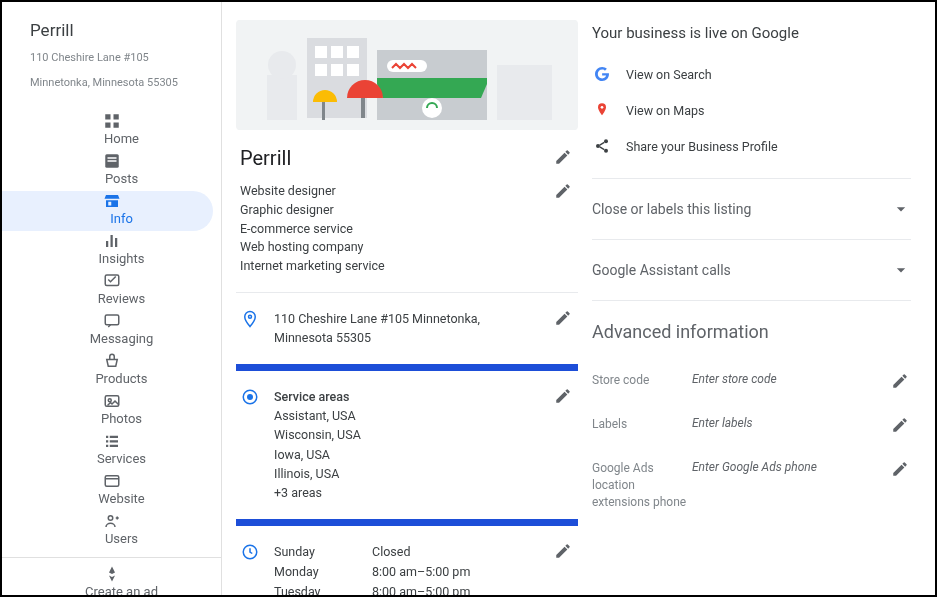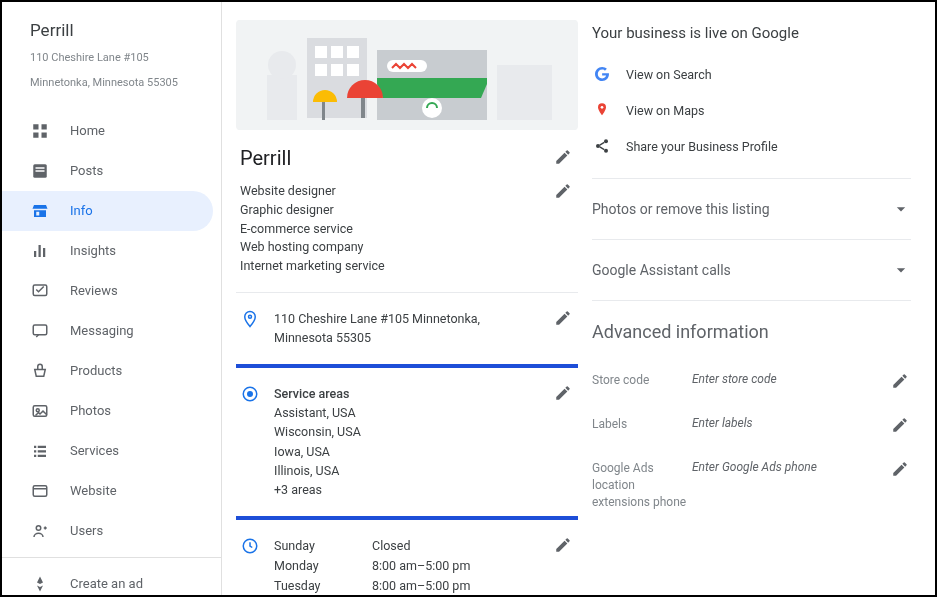"Home" .nav-item { flex-direction: none -> column }
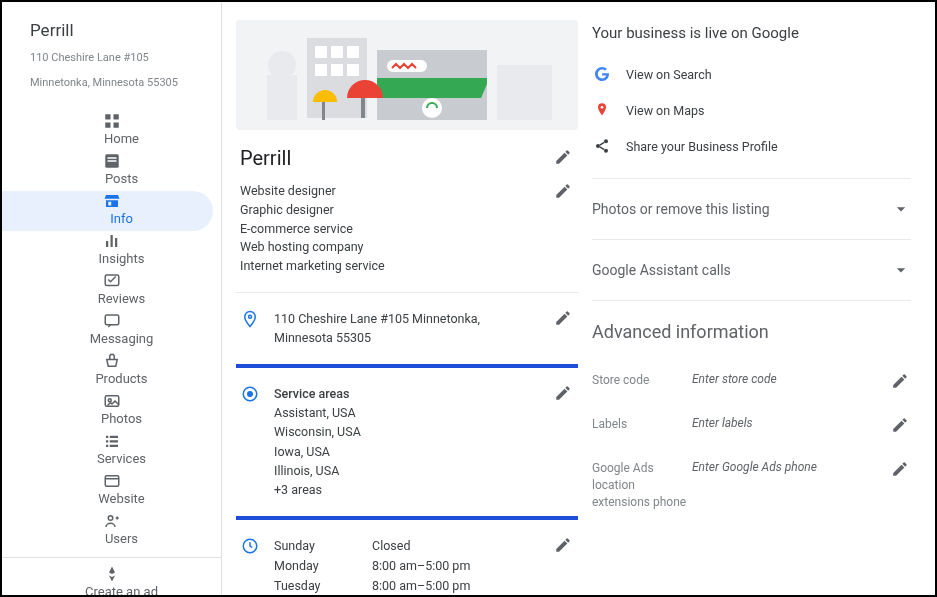"Photos or remove this listing" span { text: Photos or remove -> Close or labels }
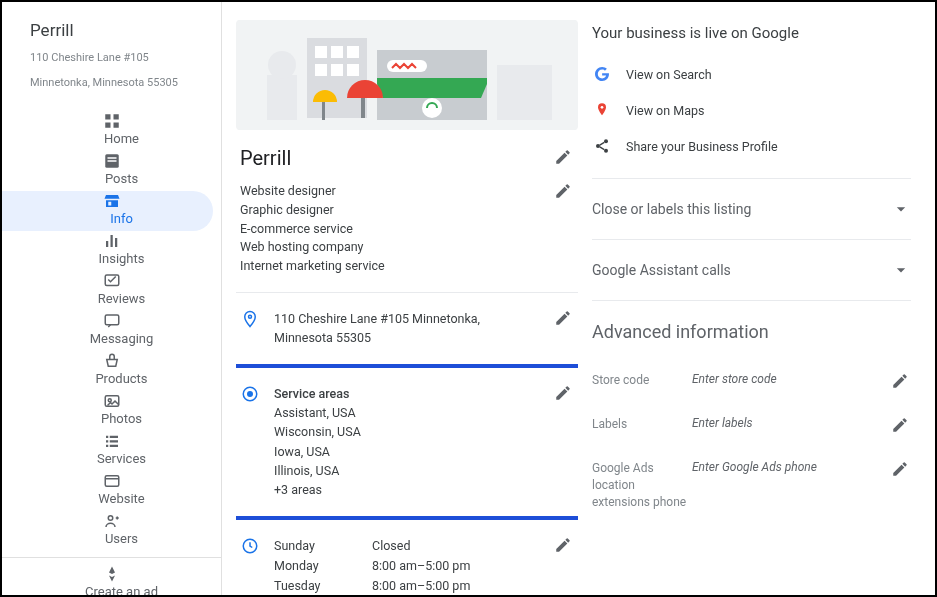"110 Cheshire Lane #105 Minnetonka," .info-row { border-bottom: 4px solid #1d4ed8 -> 7px solid #1d4ed8 }
